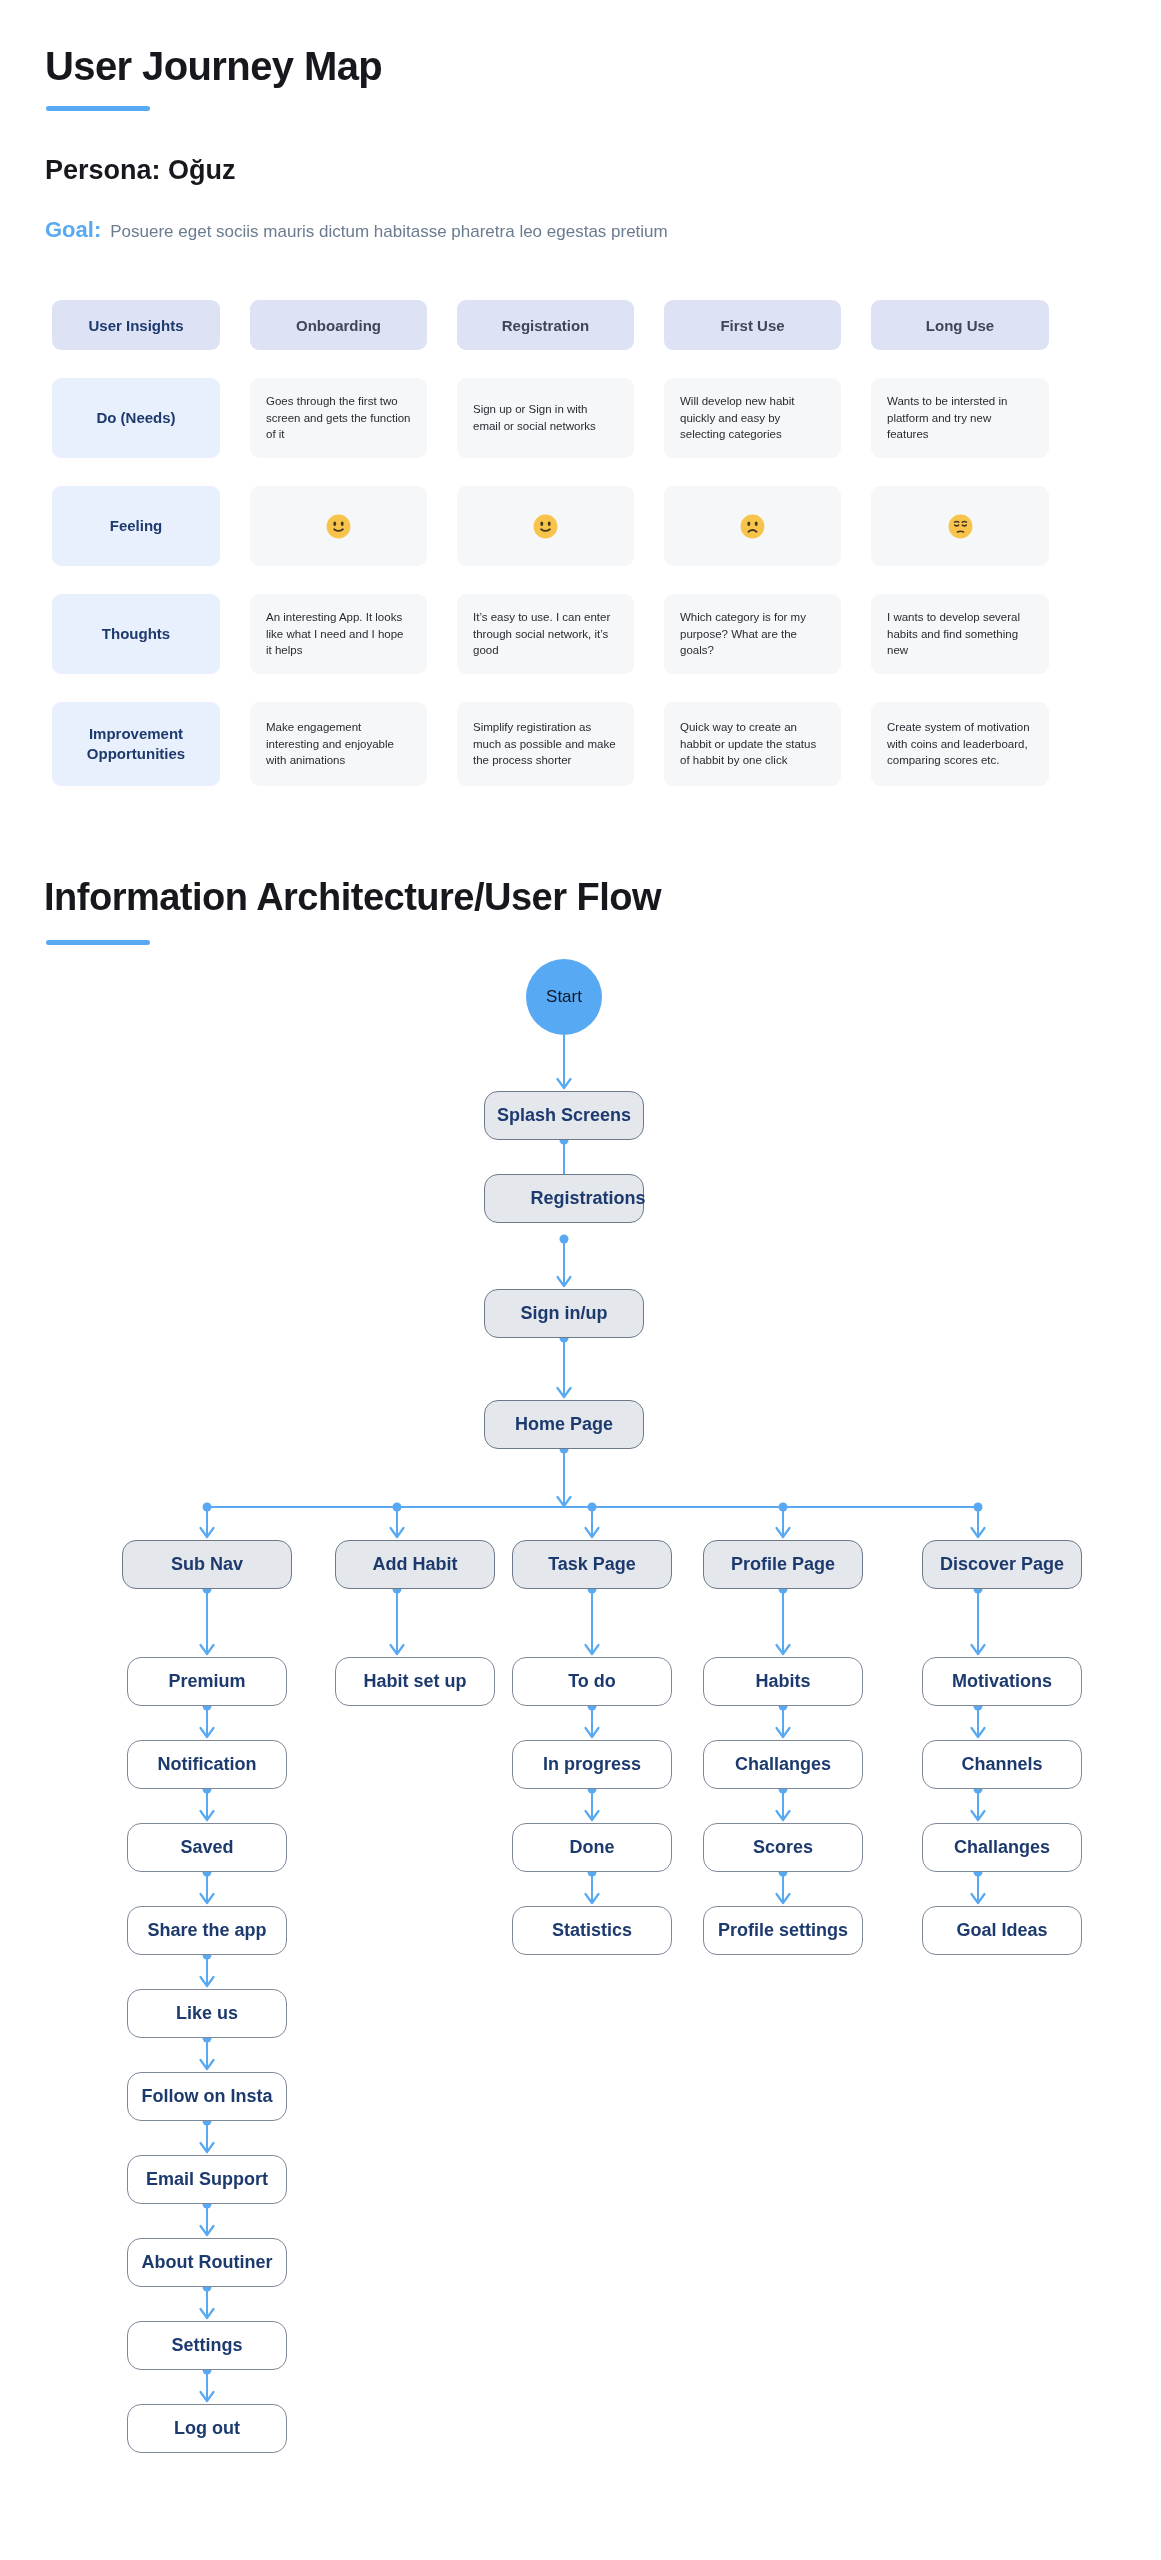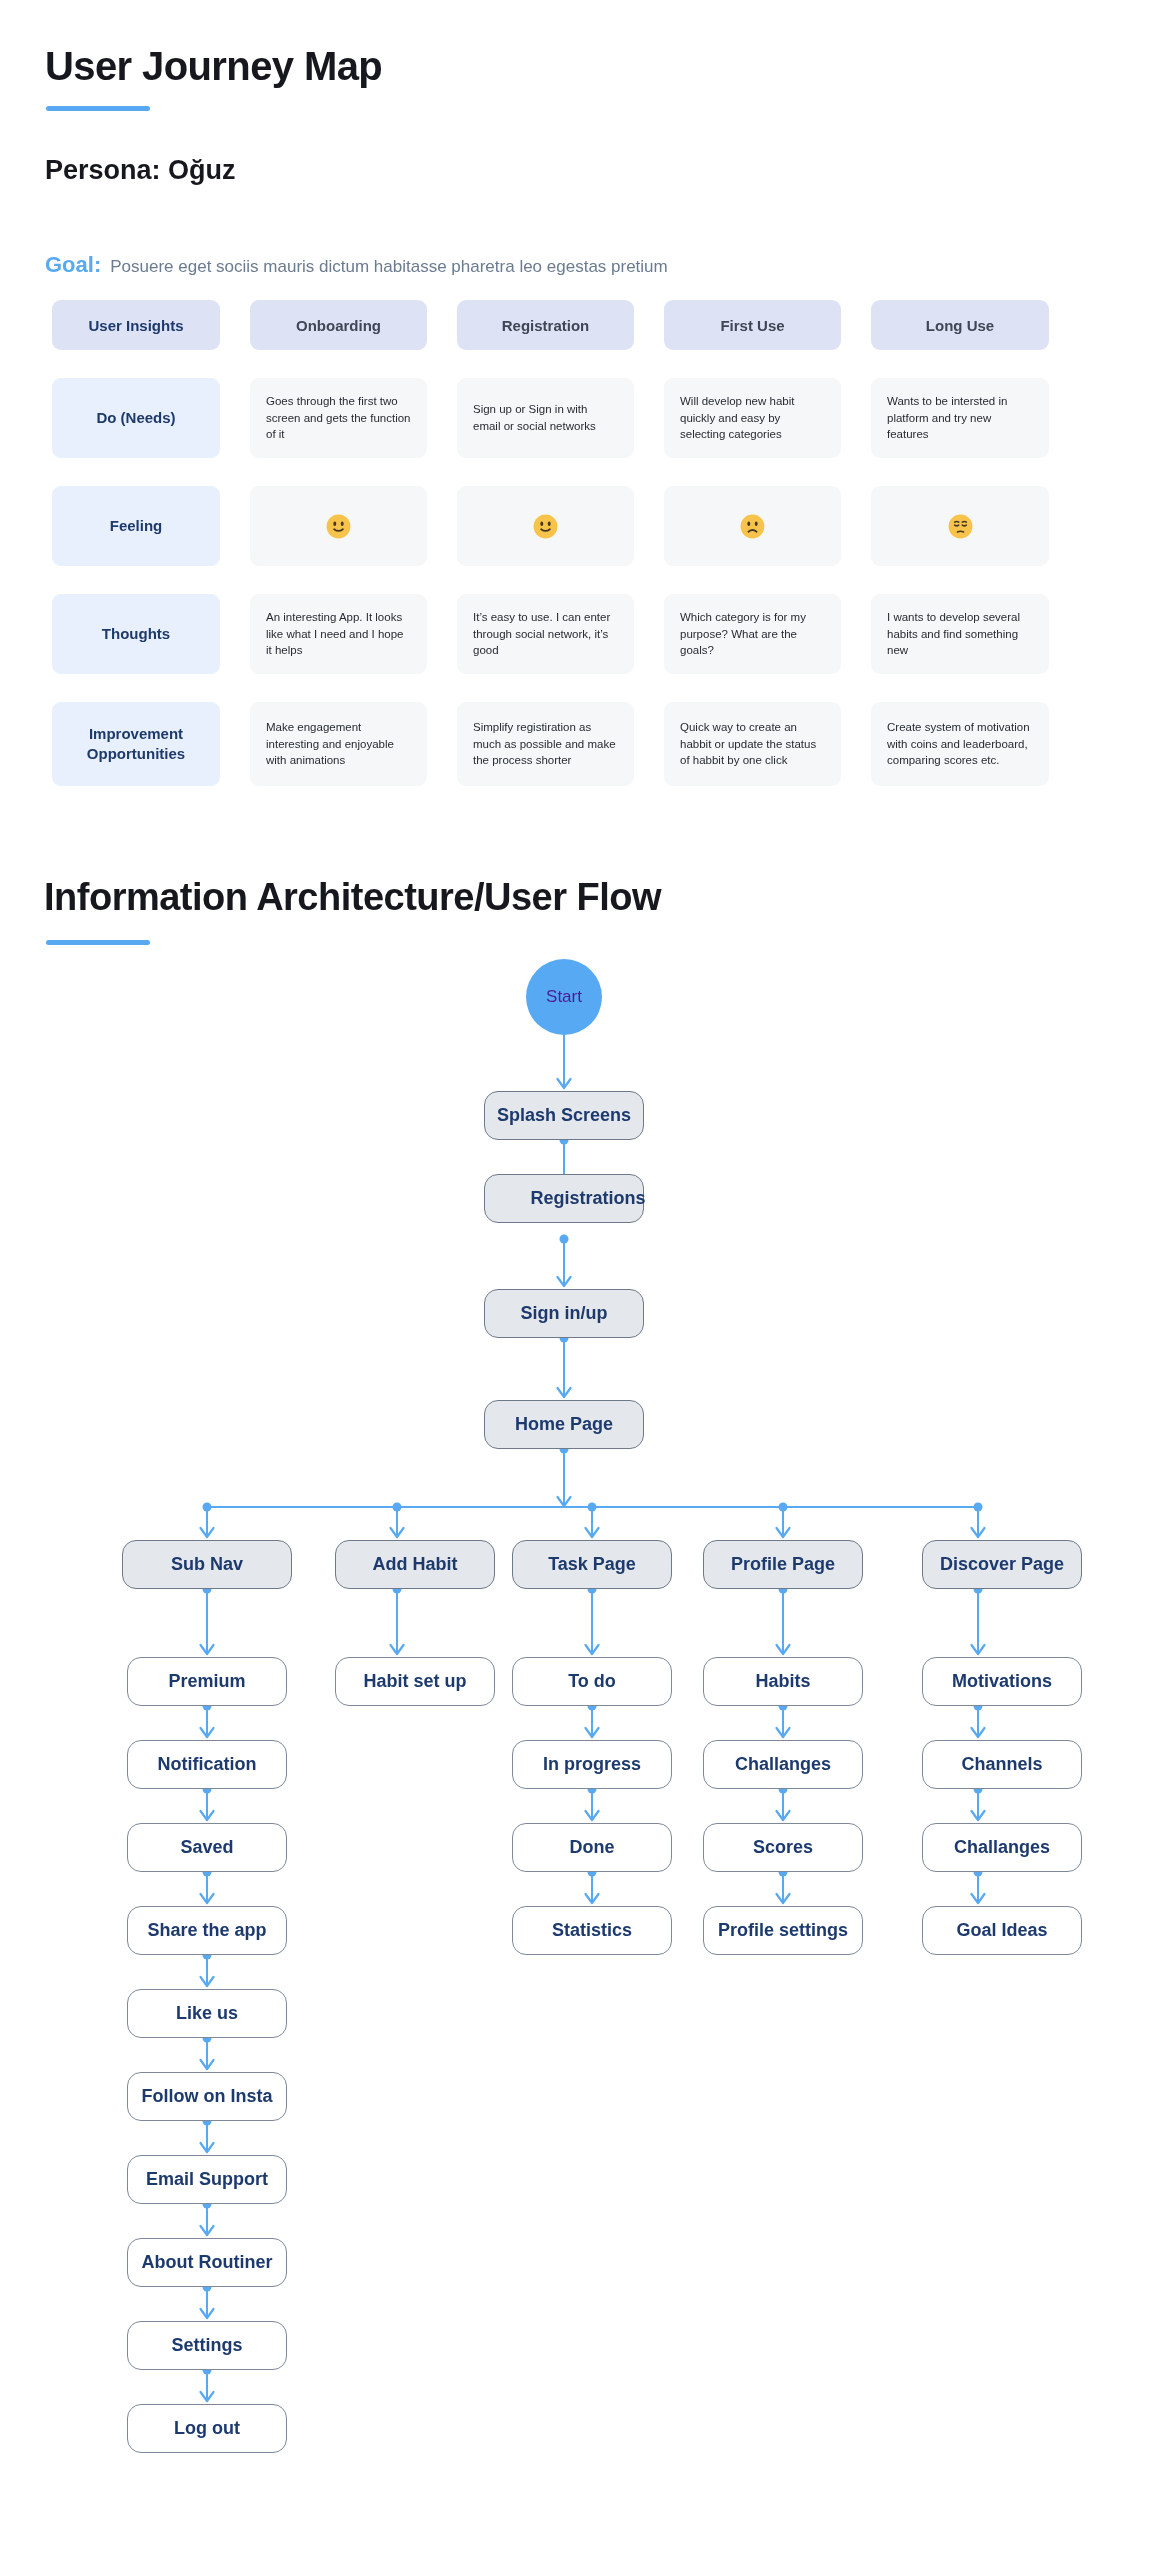"Goal:" .goal-label { margin-top: 35px -> none }
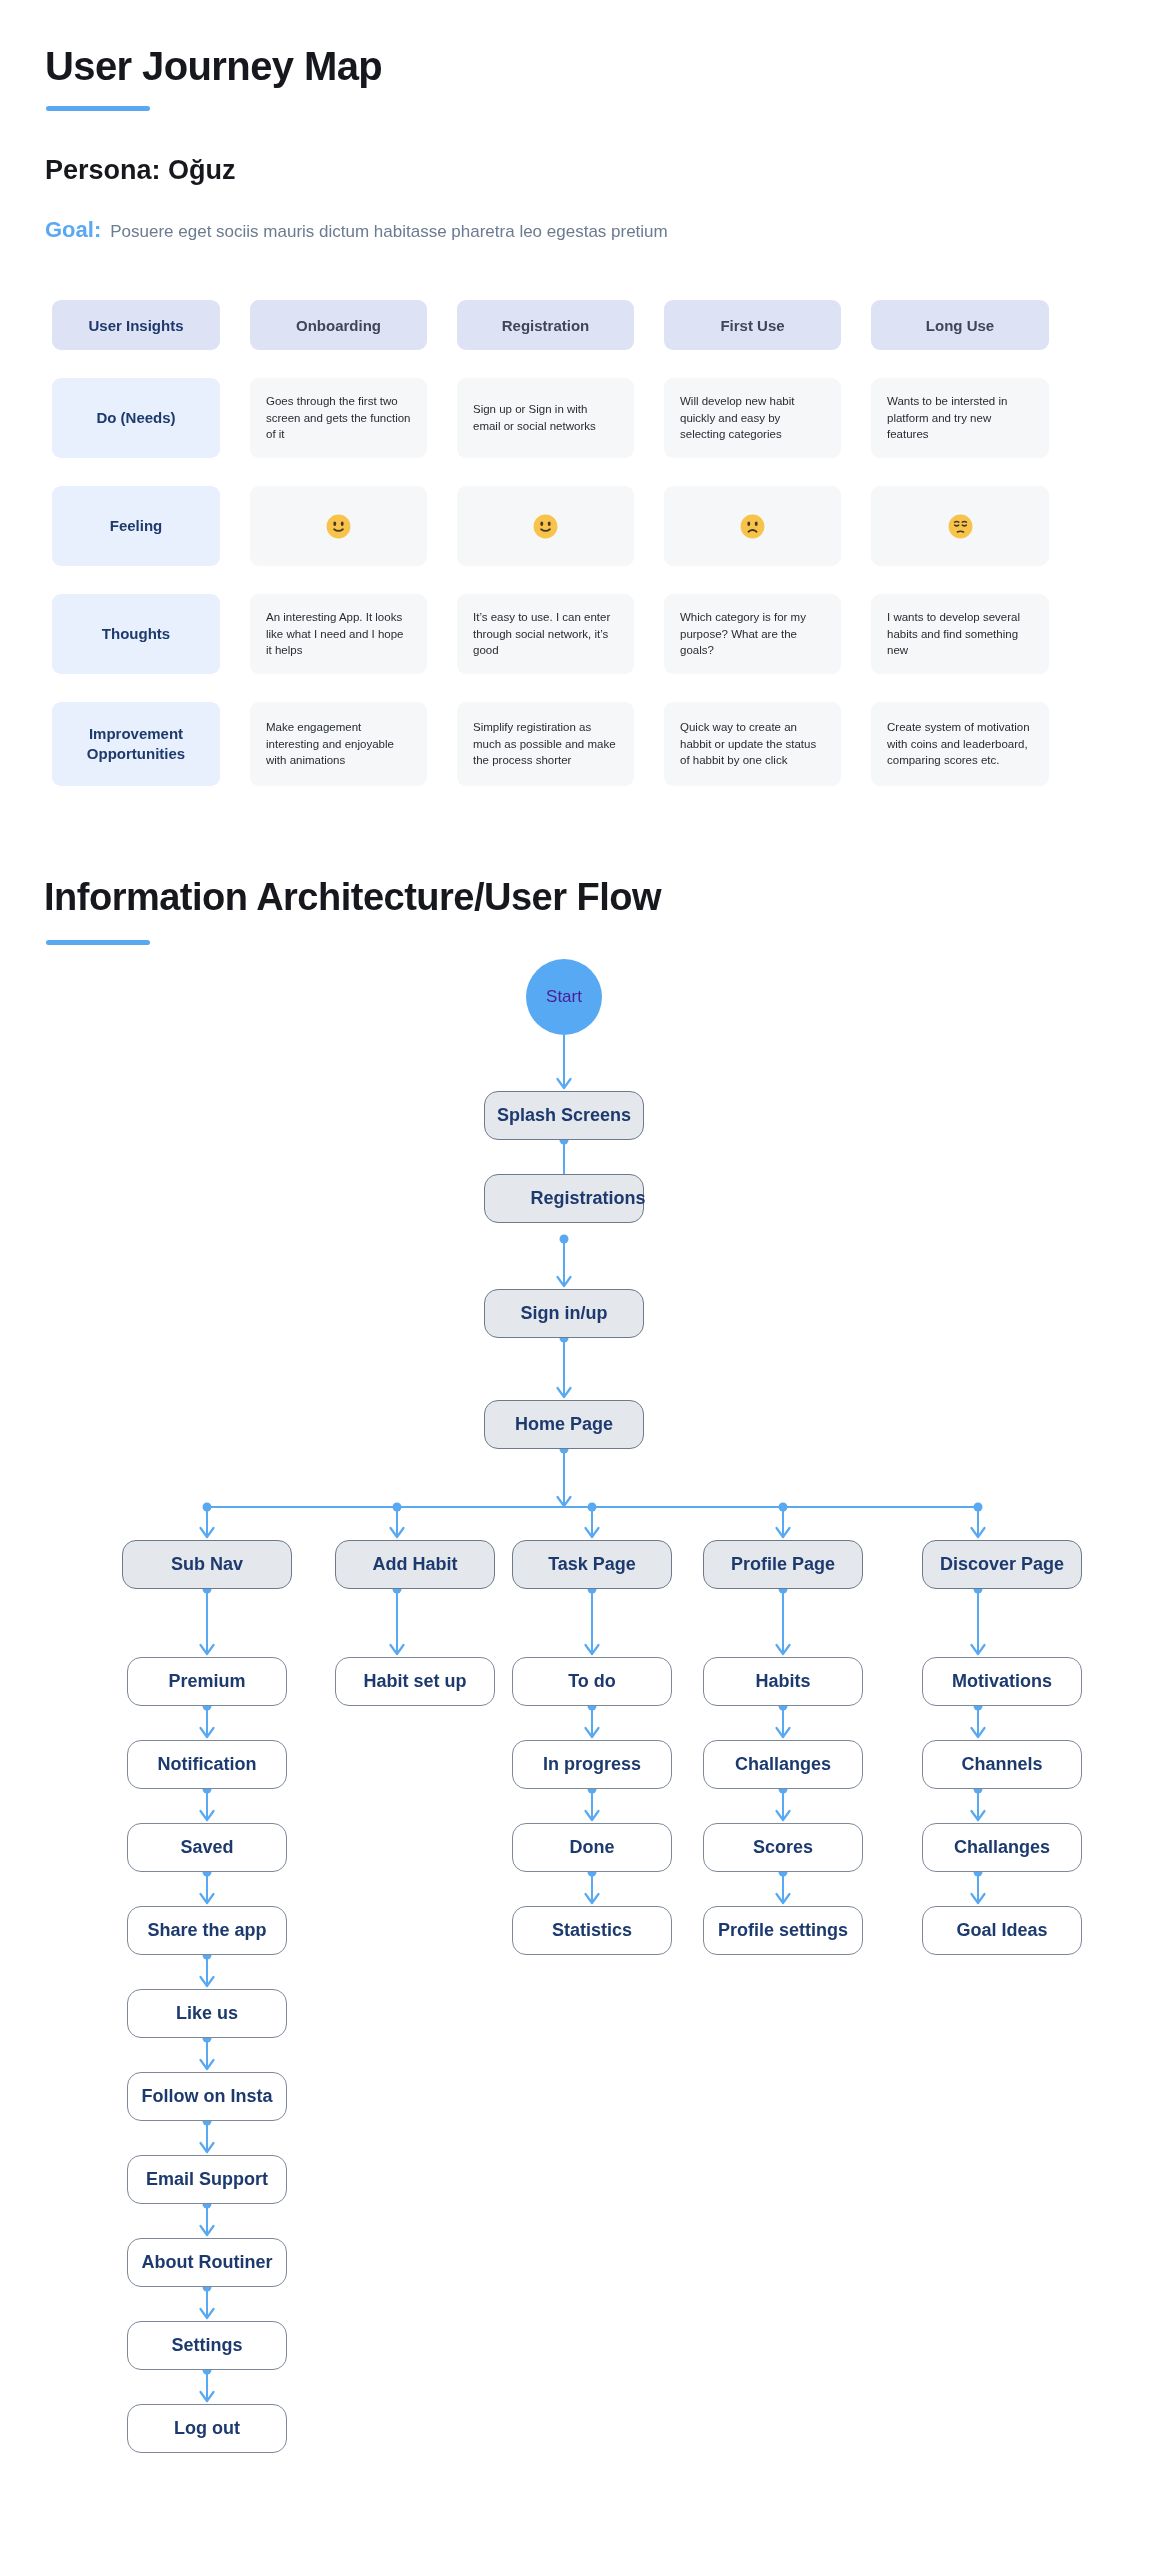"Start" .start { color: #4c1d95 -> #0f172a }
